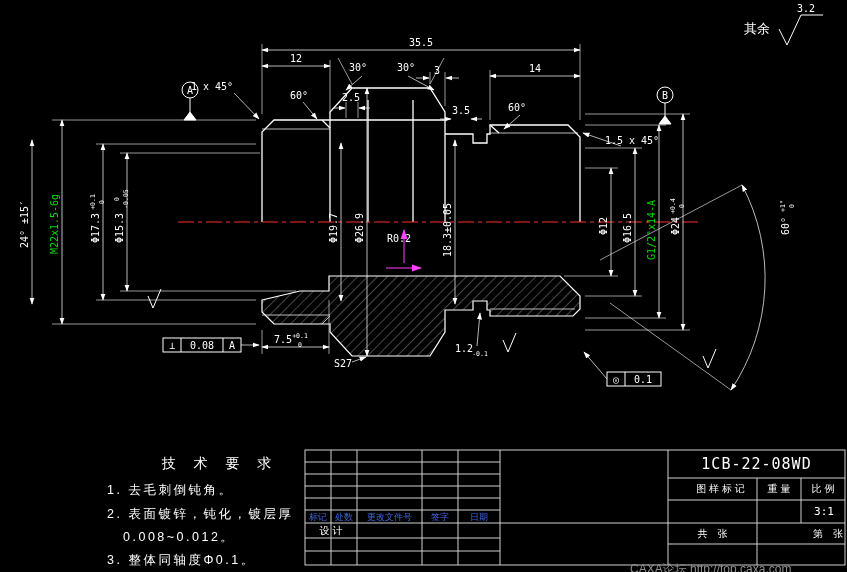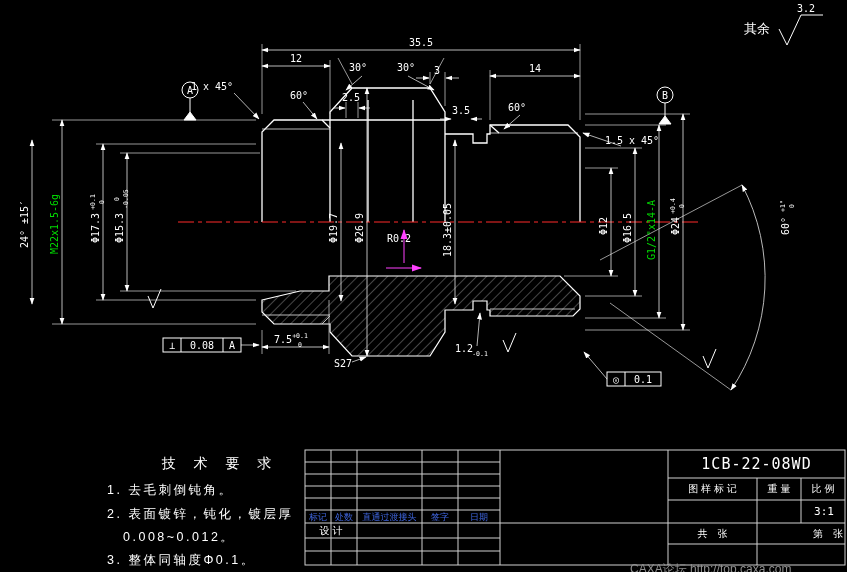"图 样 标 记" div.ol { padding-left: none -> 8px }
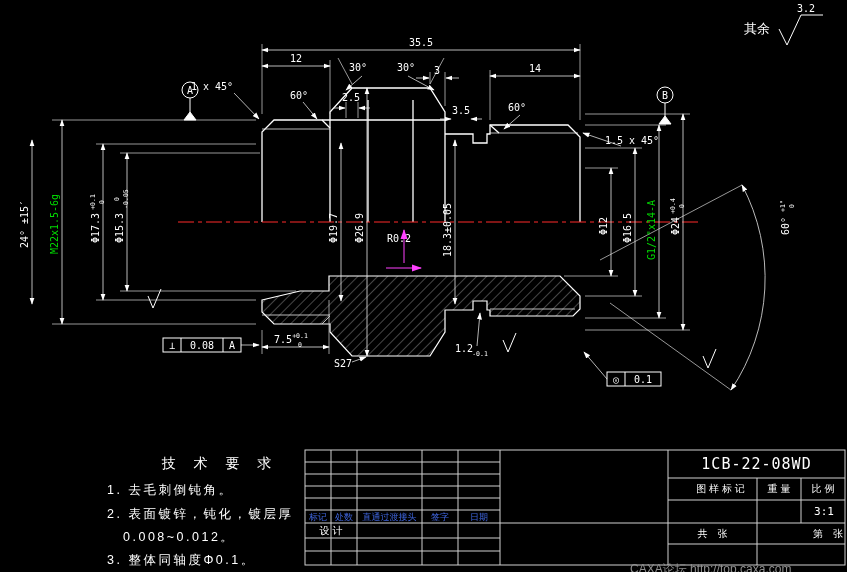"直通过渡接头" div.ol { text: 直通过渡接头 -> 更改文件号 }
